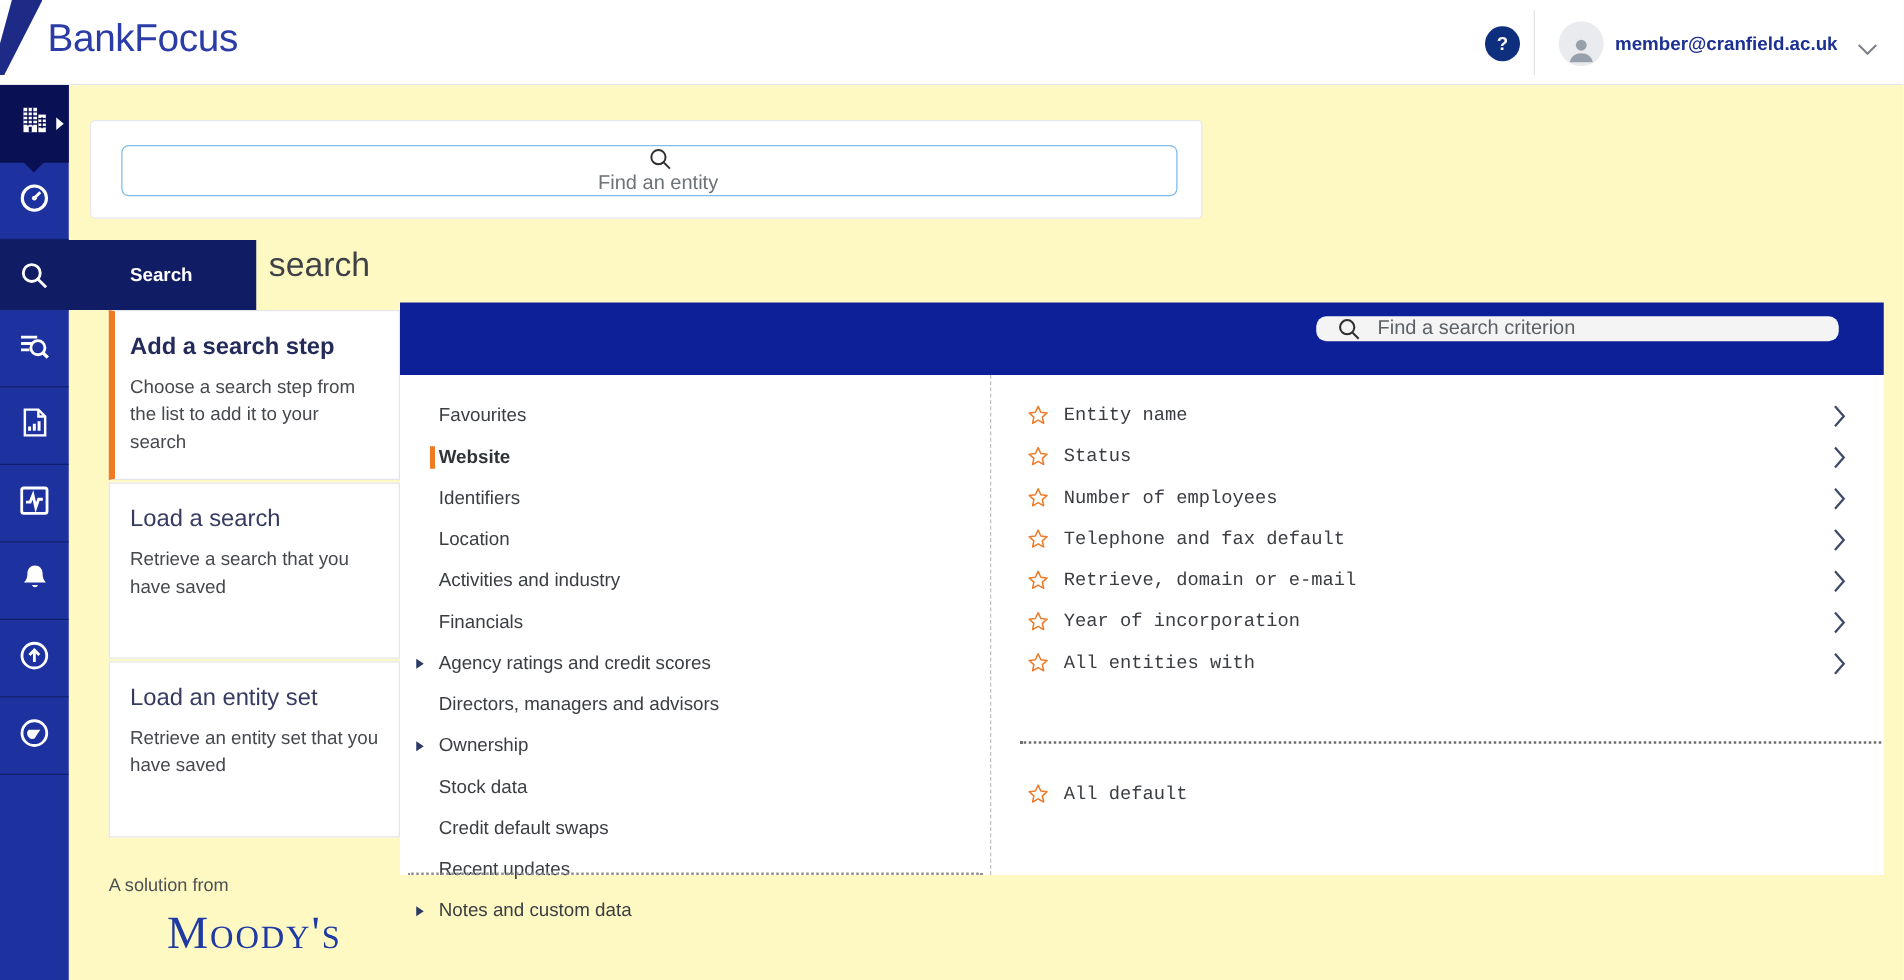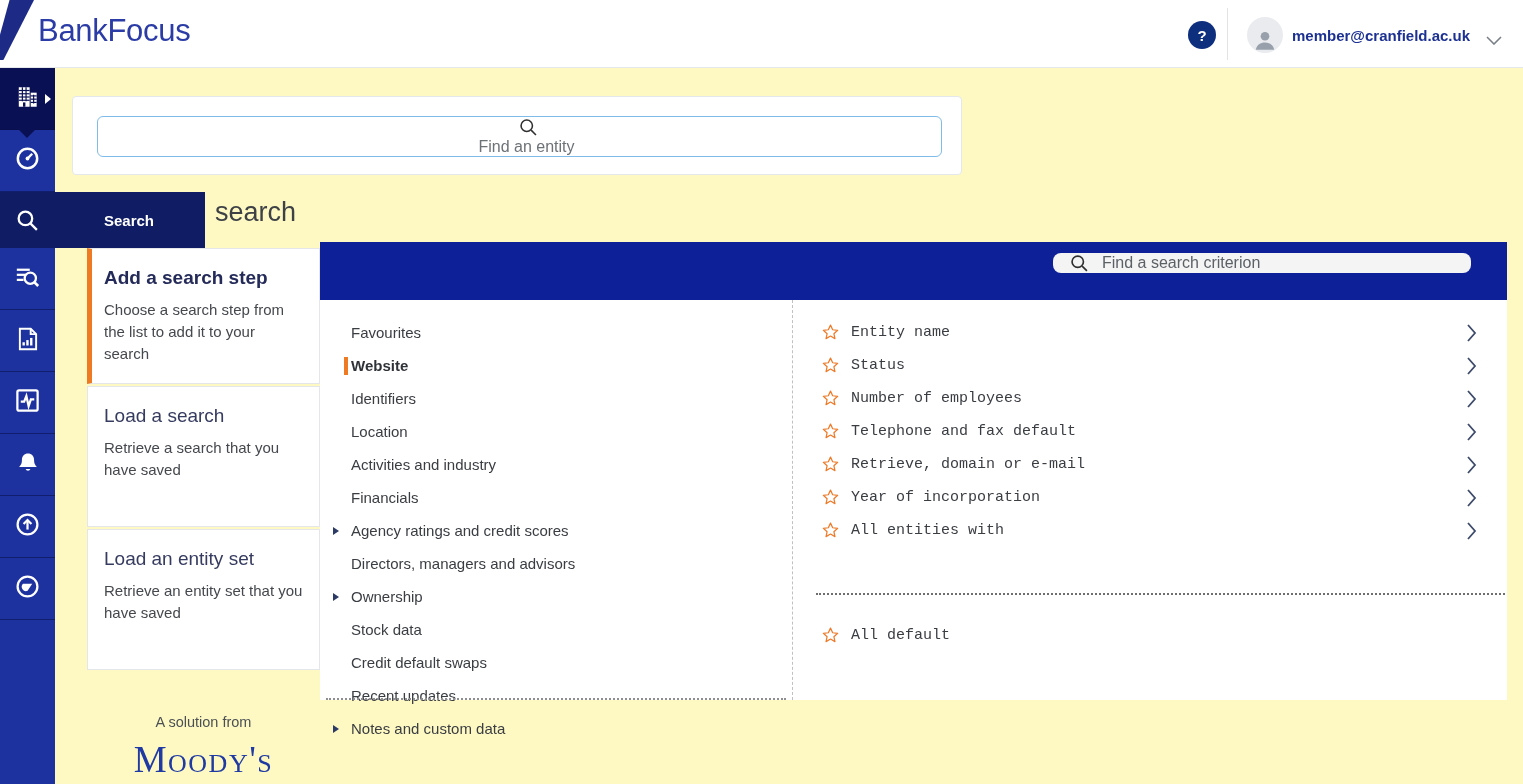"A solution from" .fly-tagline { margin-top: 44px -> 31px; text-align: center -> none }
